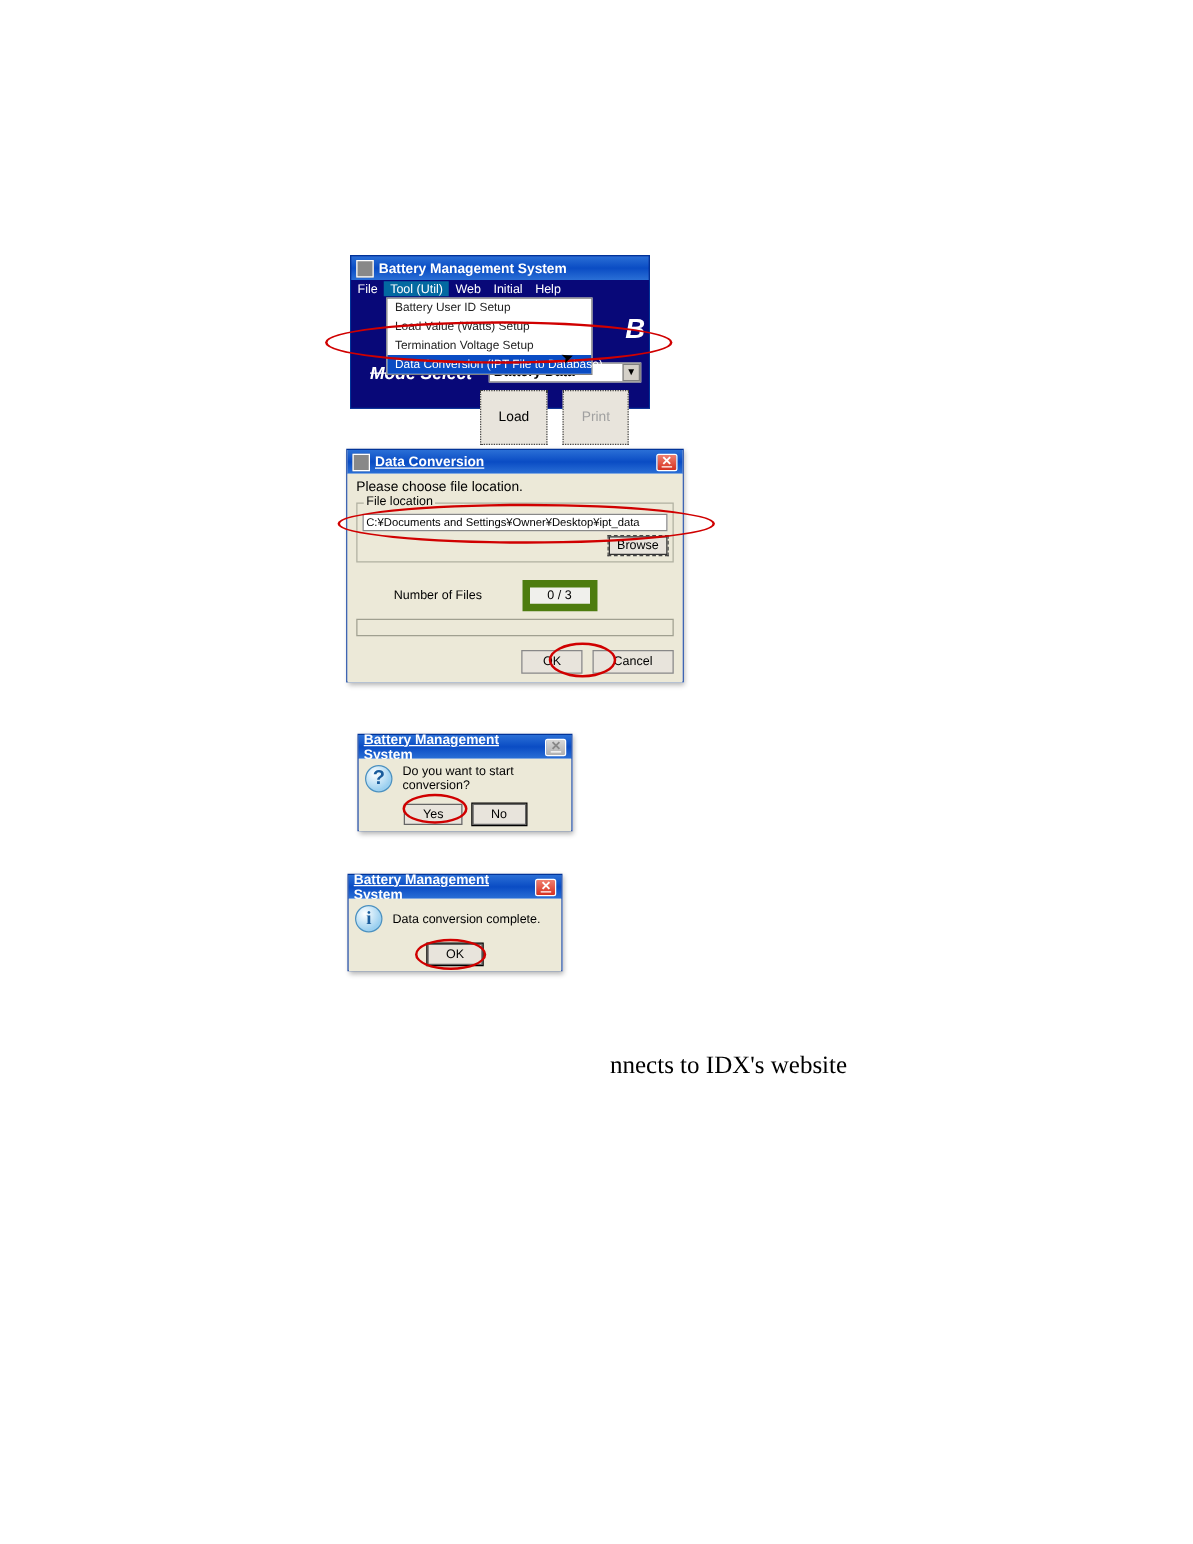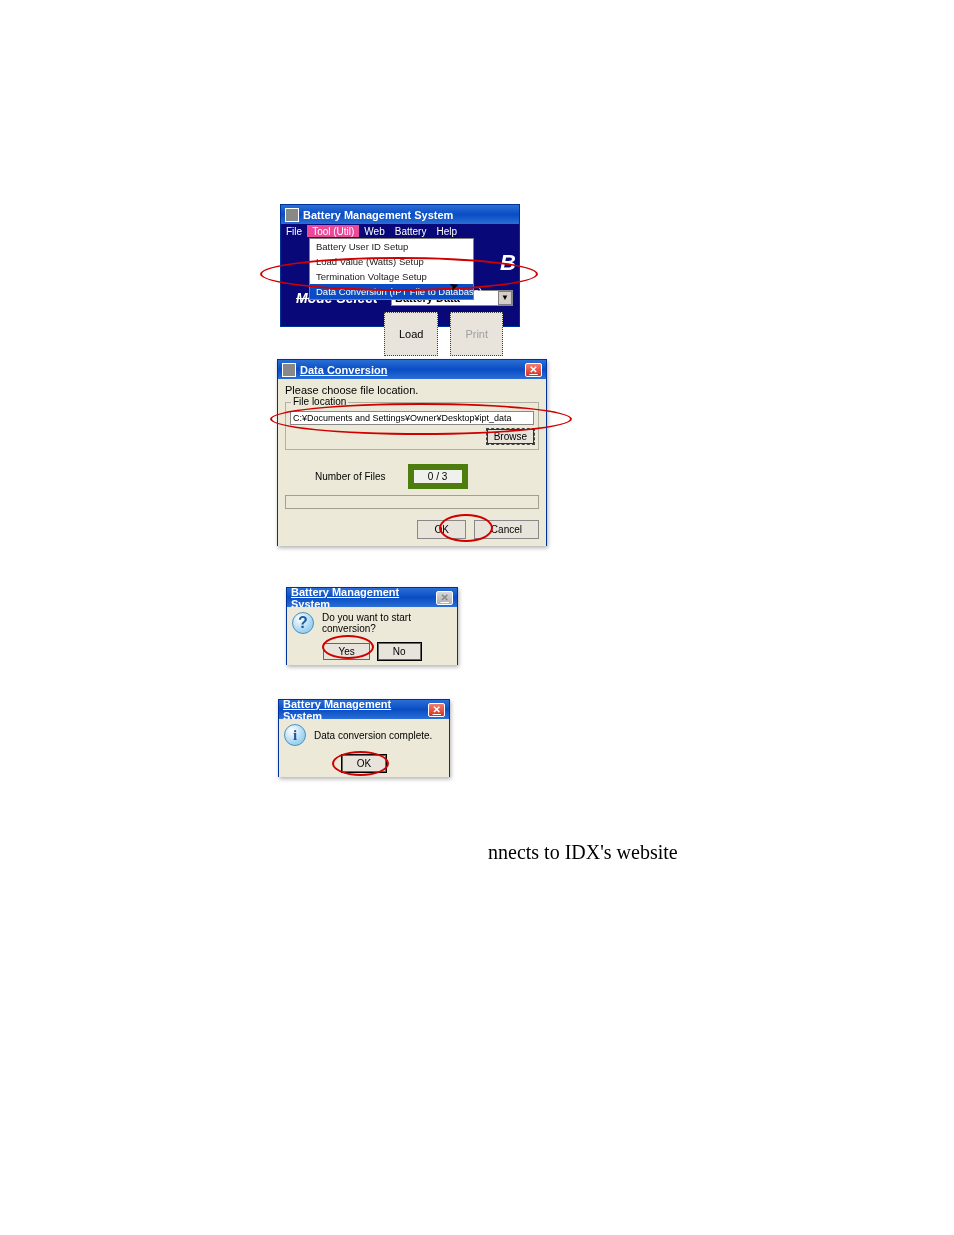"Tool (Util)" .menu-item.sel { background: #ec4899 -> #0369a1 }
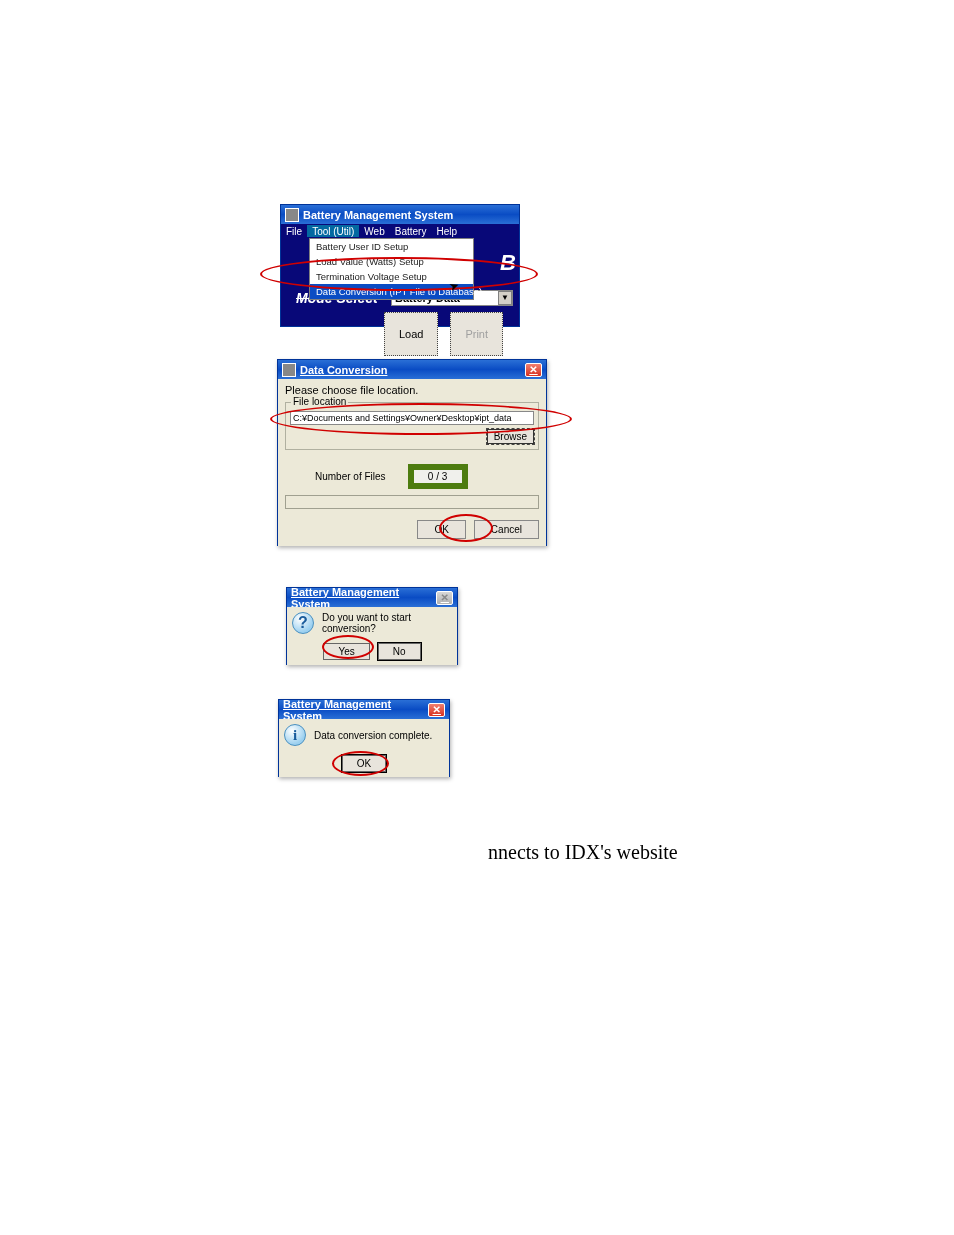"Battery" div.menu-item { text: Battery -> Initial }
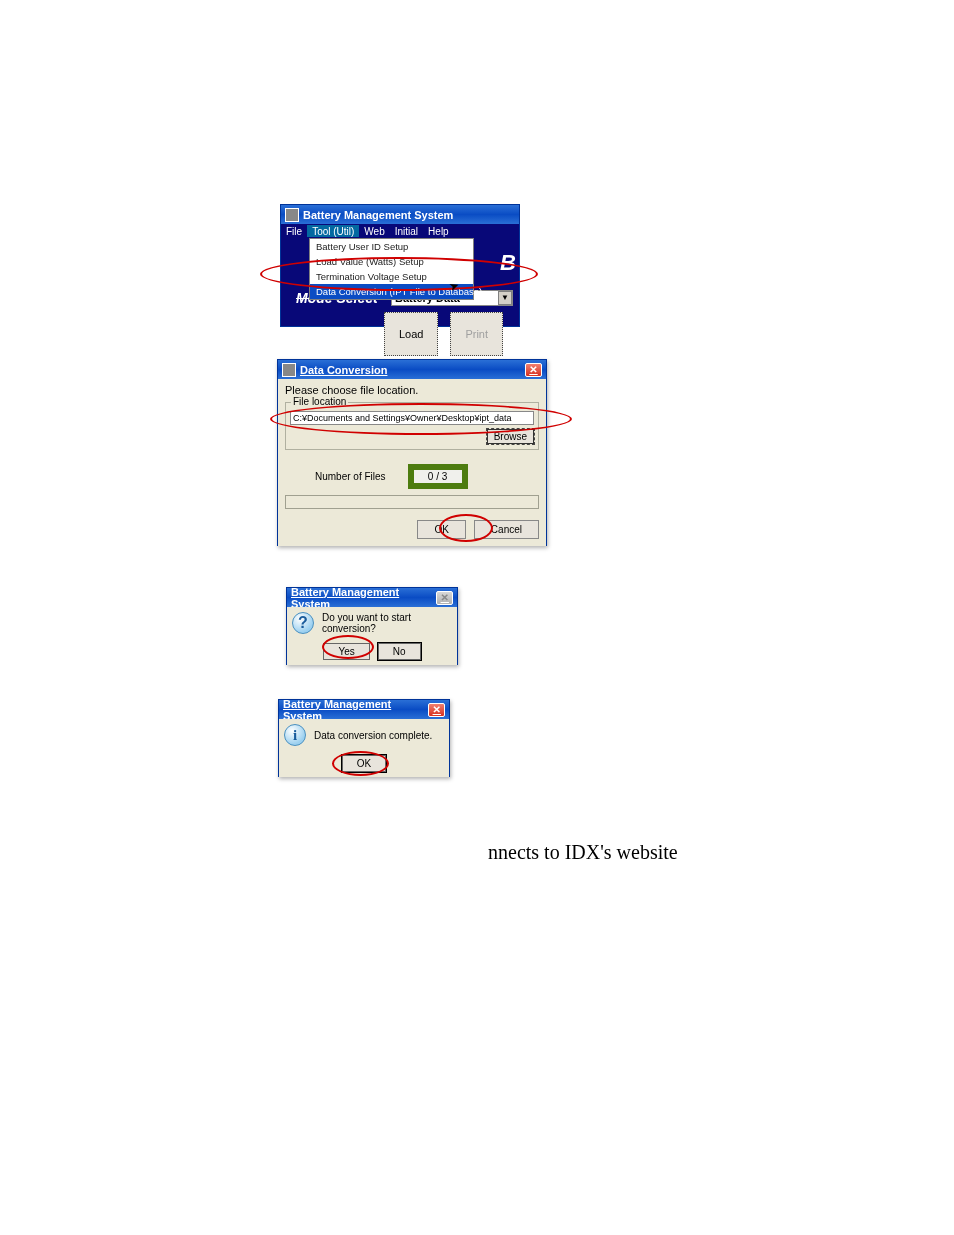"Number of Files" .num-files-row { gap: 22px -> 32px }
